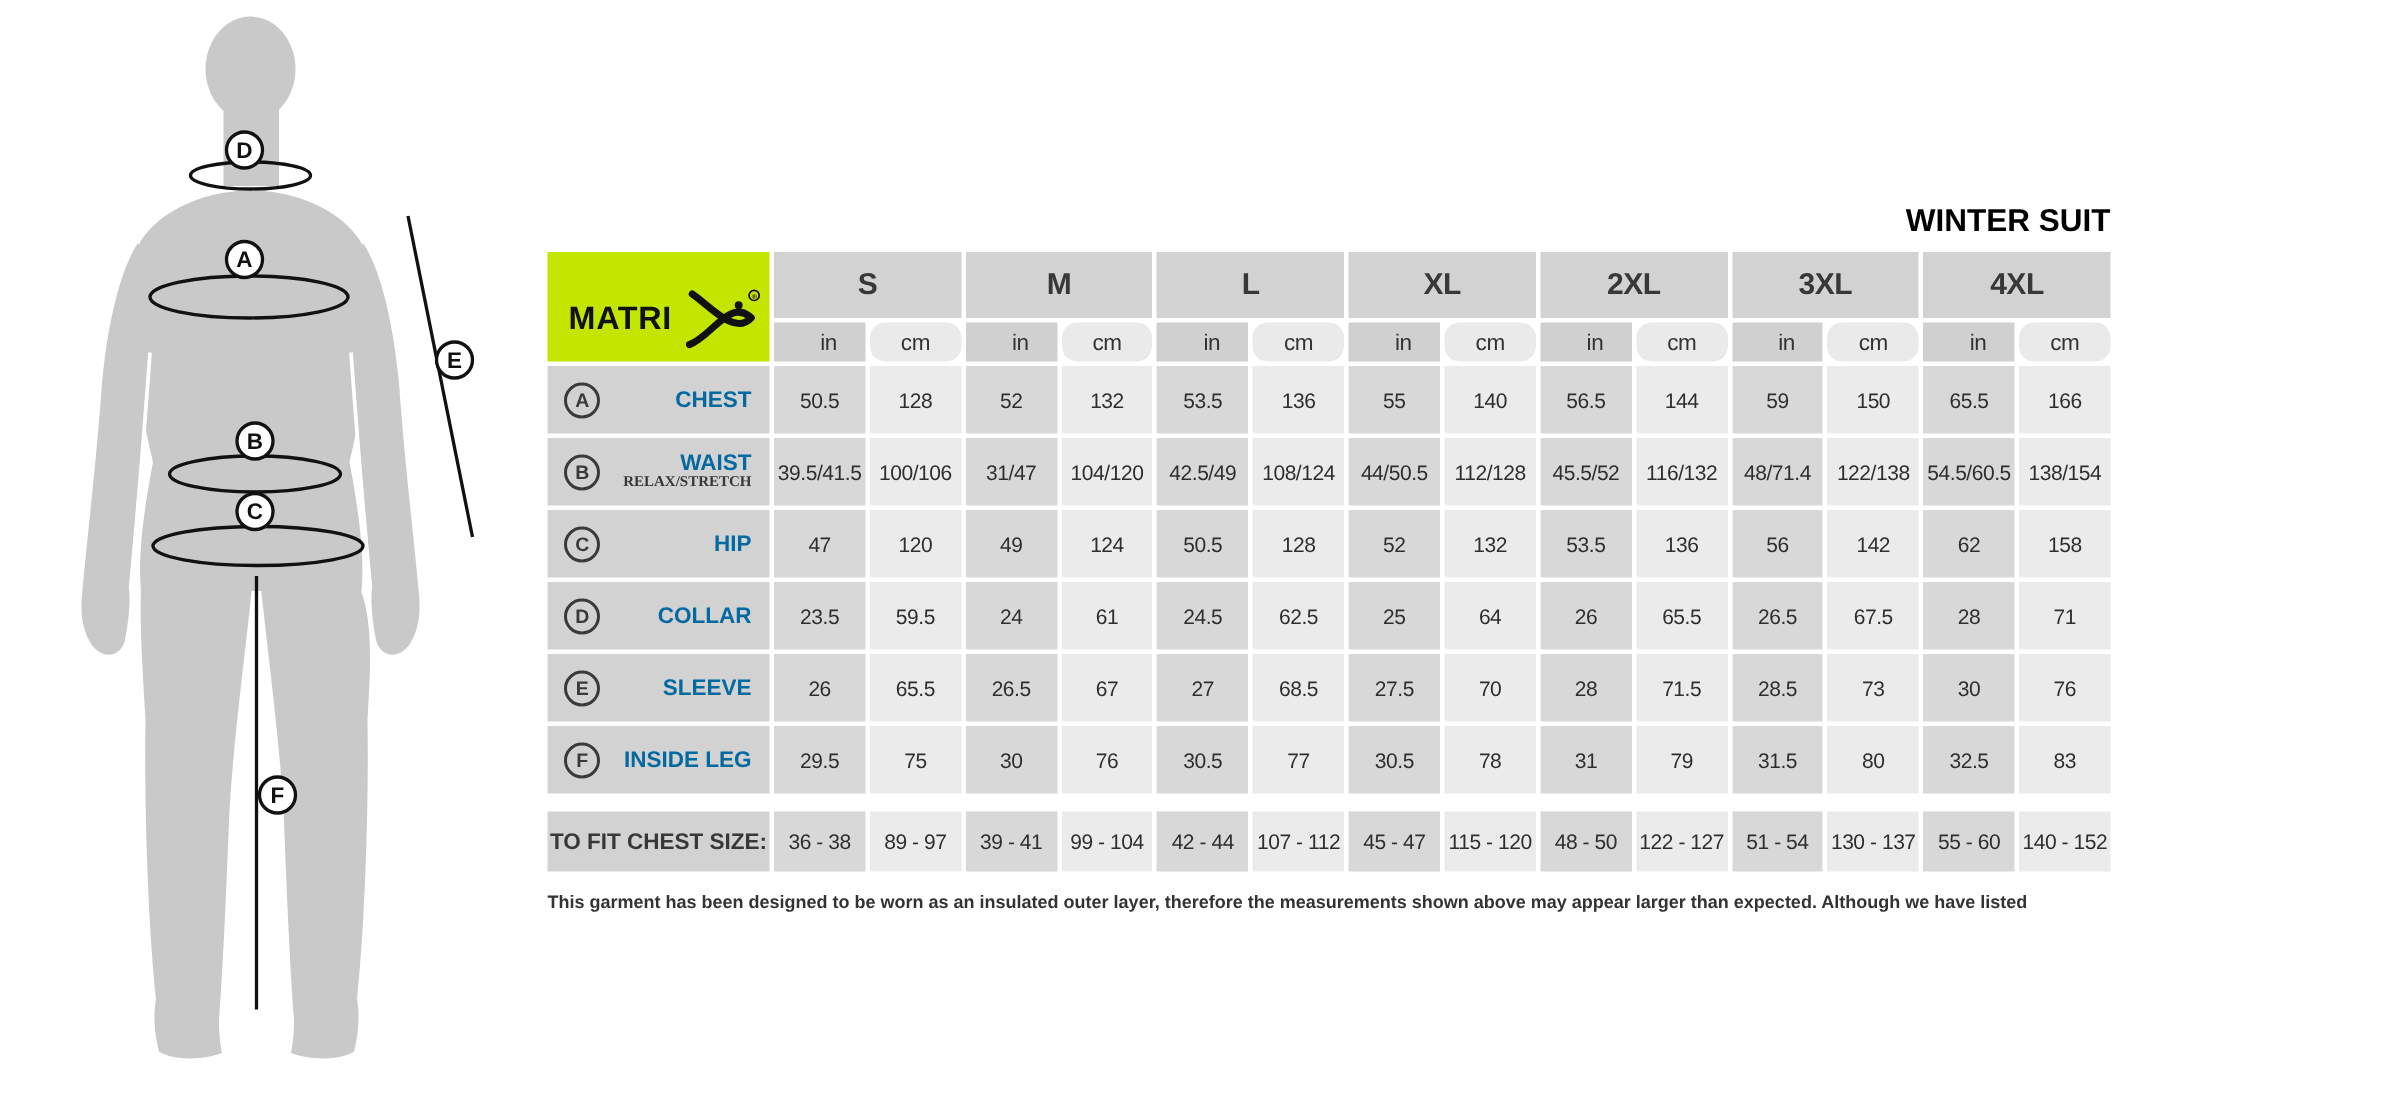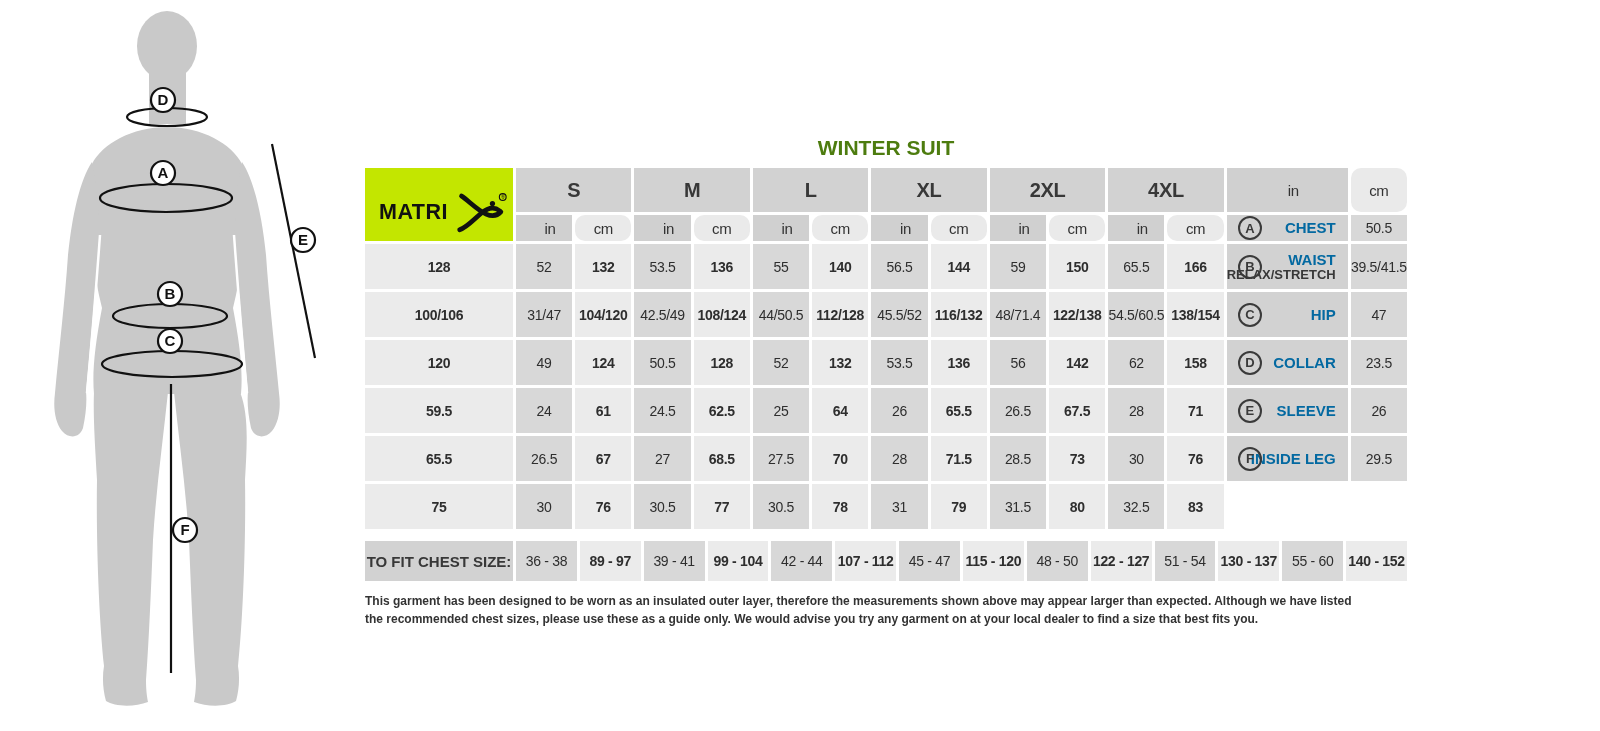"WINTER SUIT" #title { color: #4d7c0f -> #000000; text-align: center -> right }
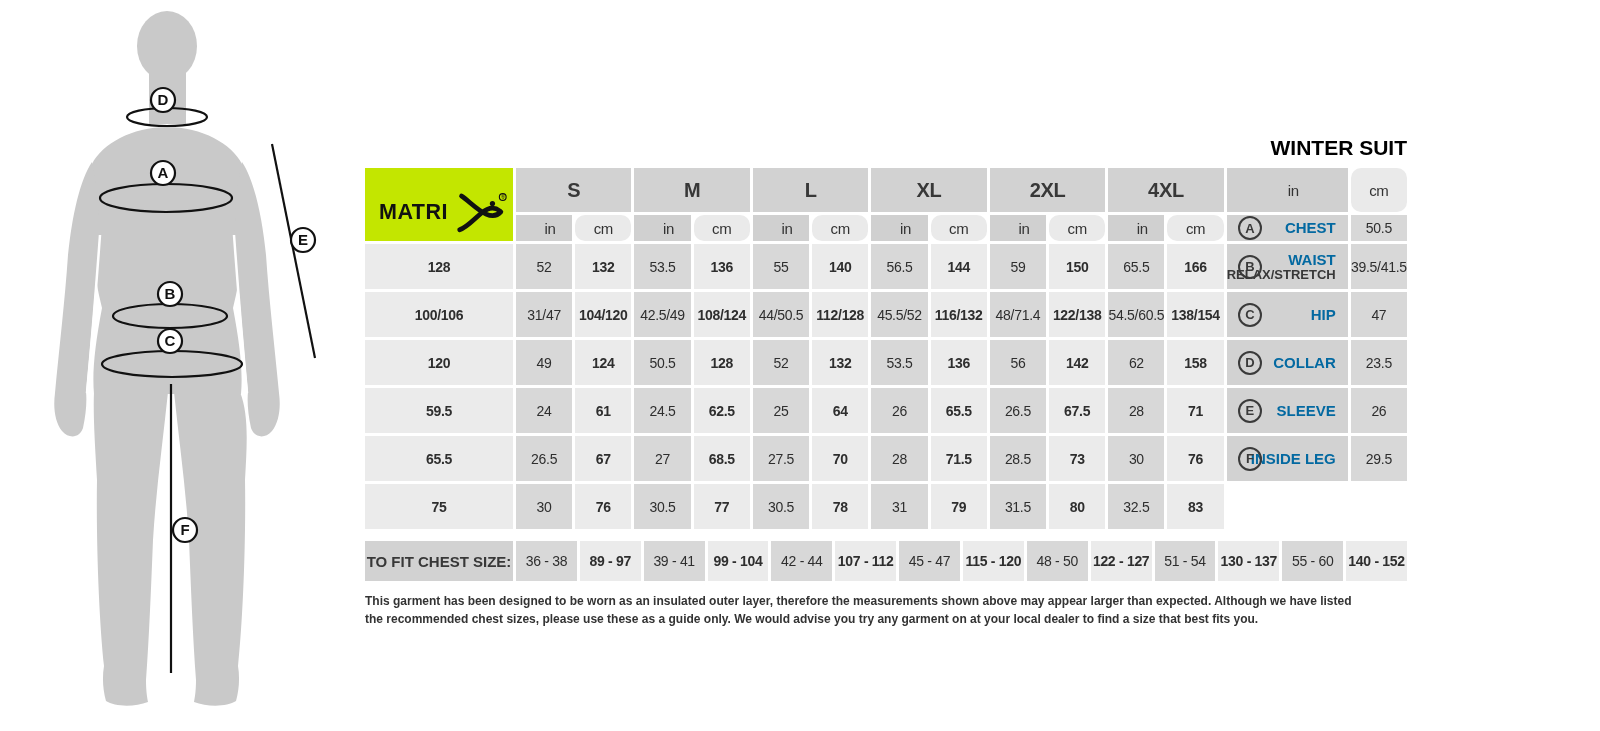"3XL" div.cell { html: none -> <div>3XL</div> }
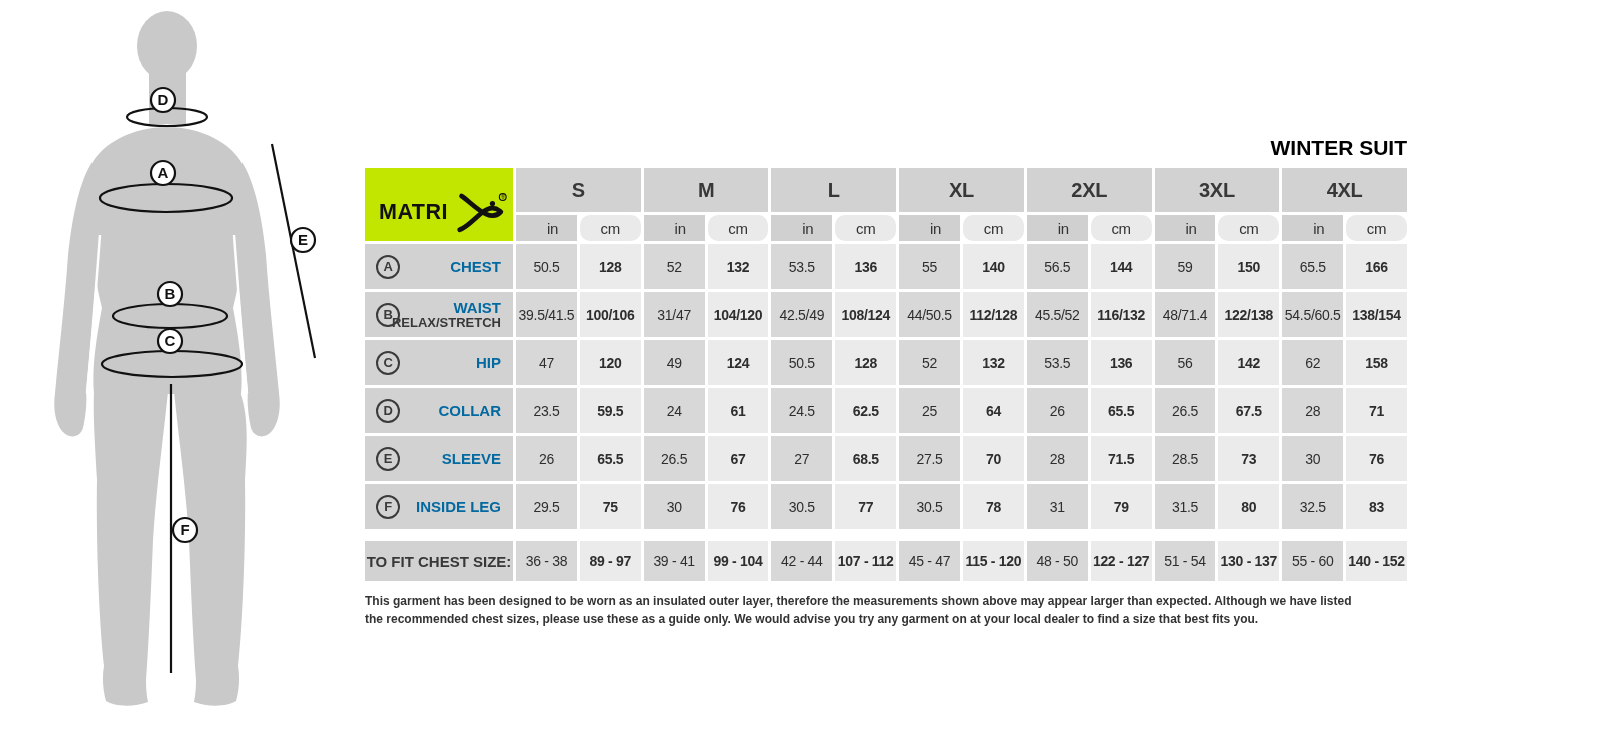"128" .cm { font-weight: bold -> none }
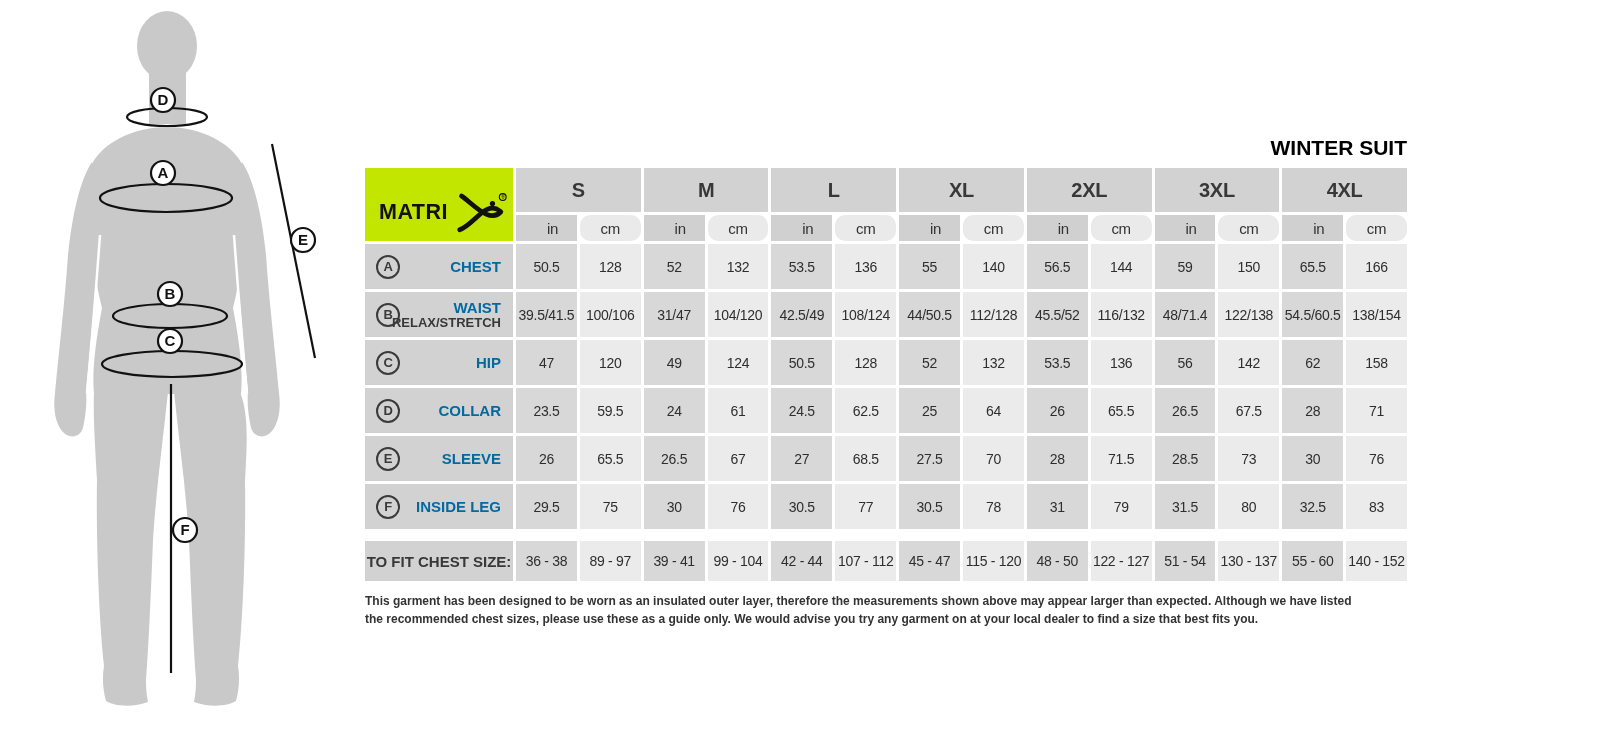"RELAX/STRETCH" .sublbl { font-family: none -> Liberation Serif, serif; font-size: 13px -> 10px }
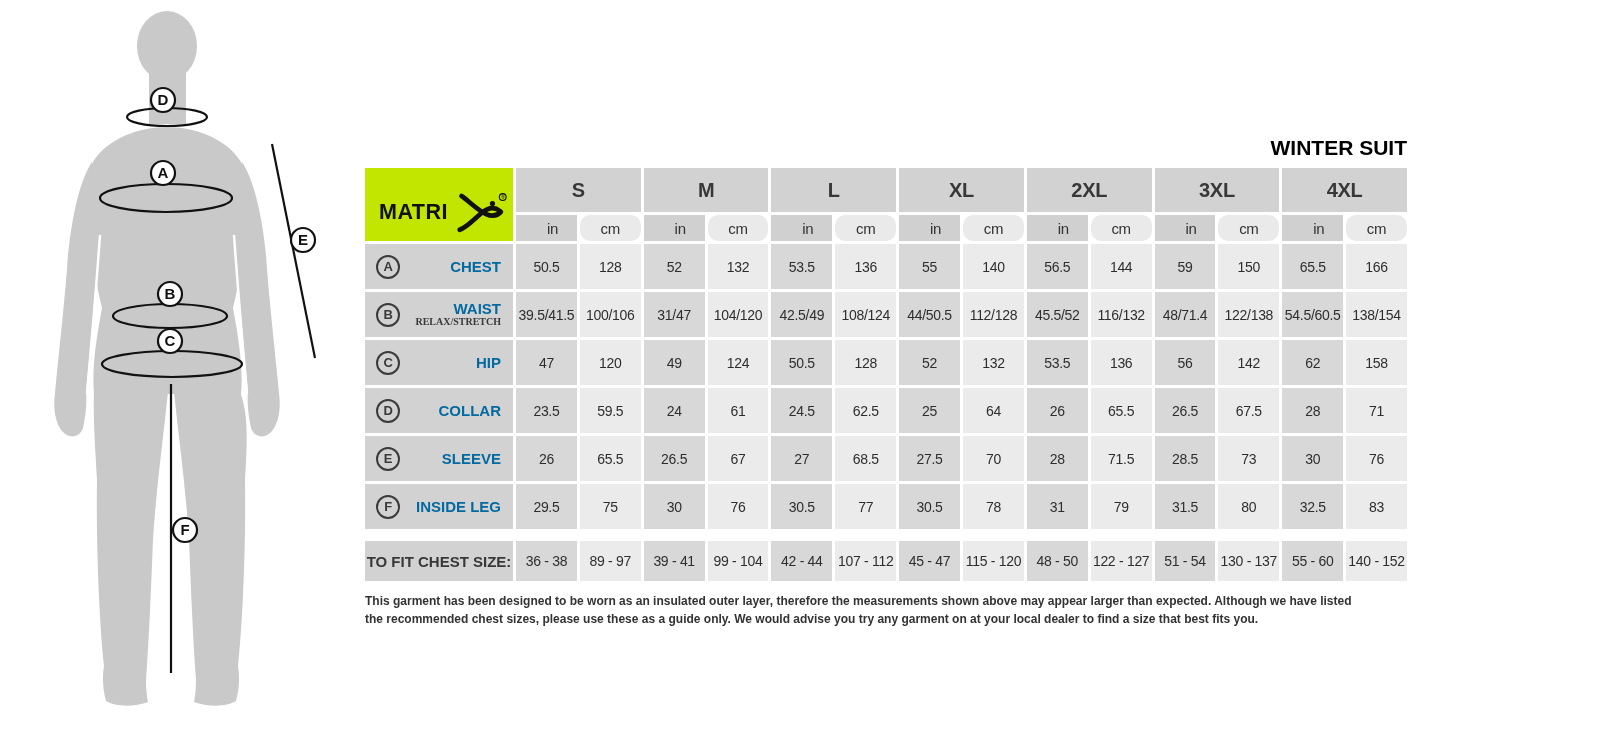"the recommended chest sizes, please" div { html: <div>the recommended chest sizes, please use these as a guide only. We would advise you try any garment on at your local dealer to find a size that best fits you.</div> -> none }
